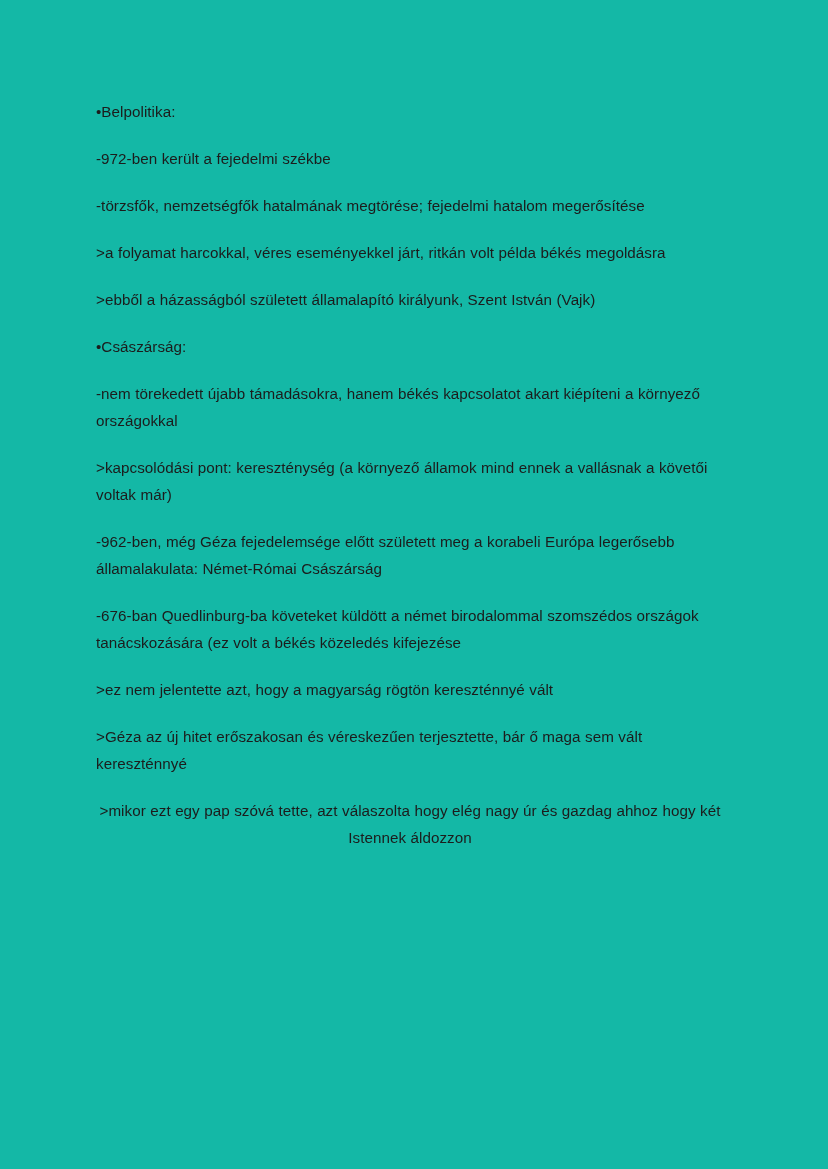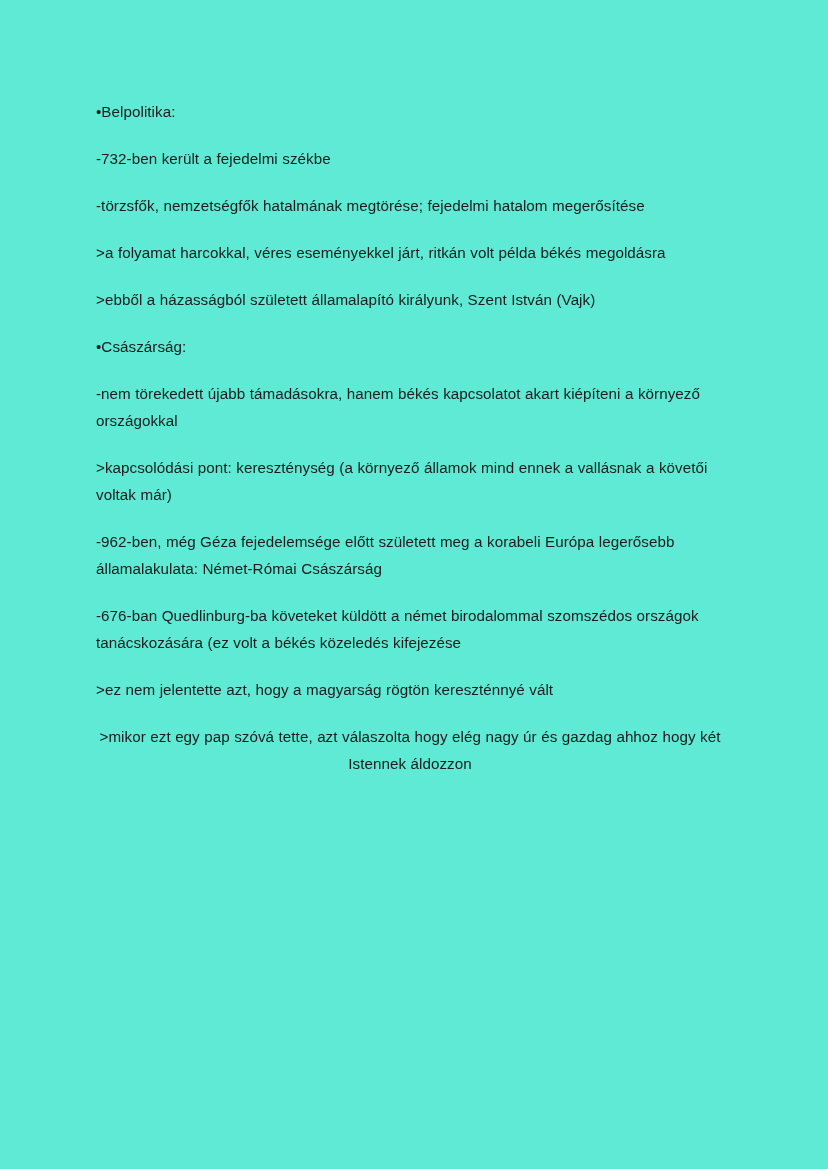"•Belpolitika:" .page { background: #5eead4 -> #14b8a6 }
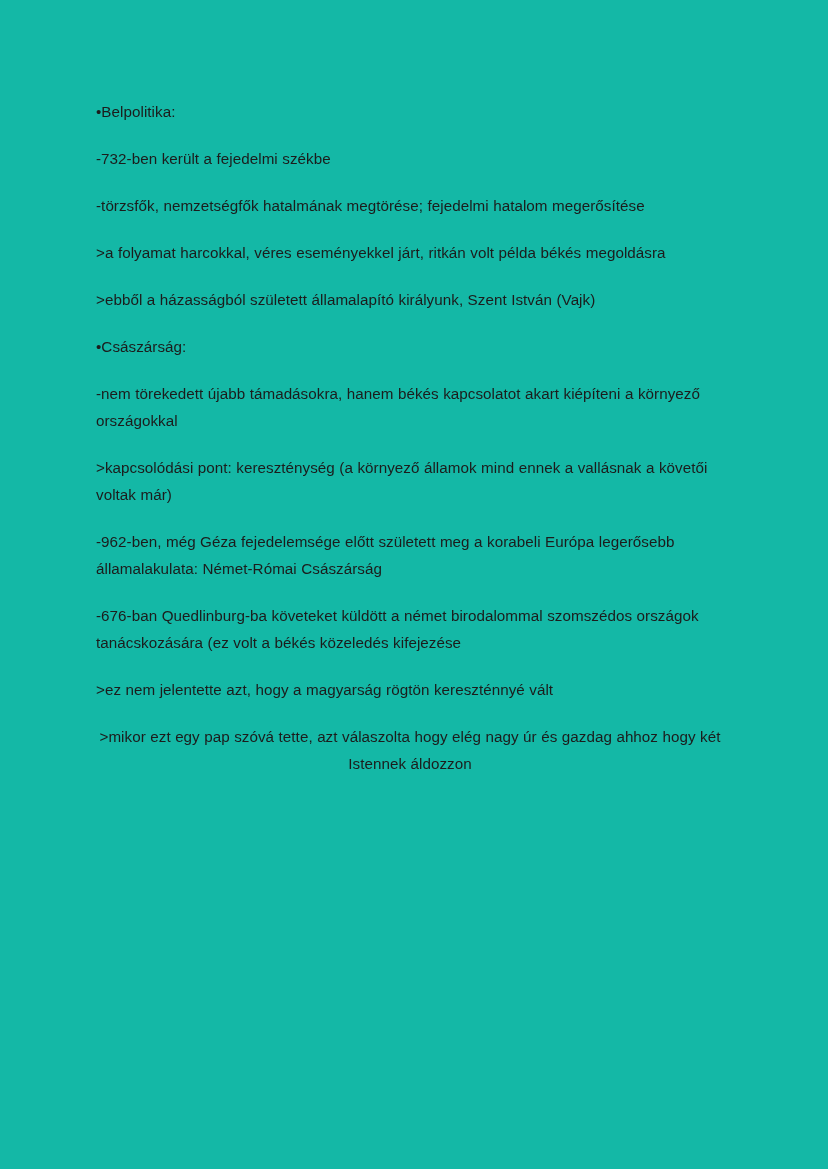"-732-ben került a fejedelmi székbe" p.para { text: -732-ben -> -972-ben }
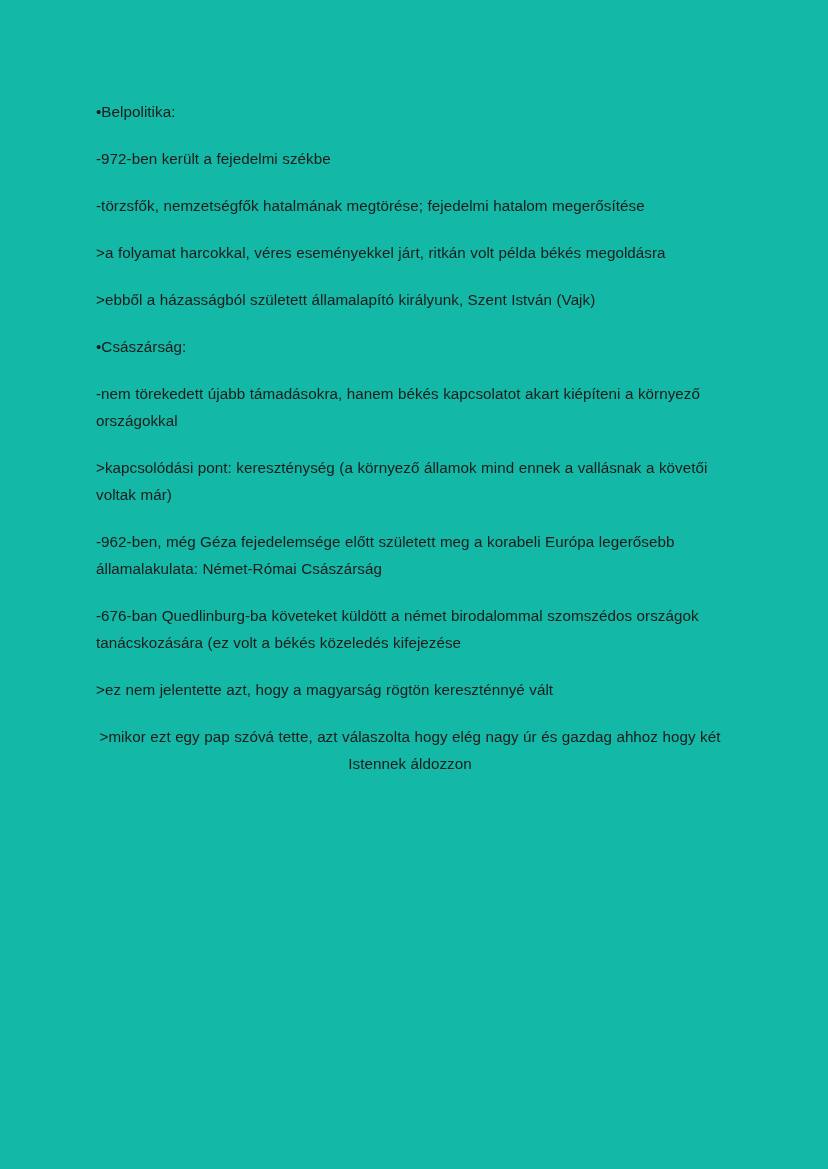">Géza az új hitet erőszakosan" p.para { html: none -> <p>&gt;Géza az új hitet erőszakosan és véreskezűen terjesztette, bár ő maga sem vált kereszténnyé</p> }
